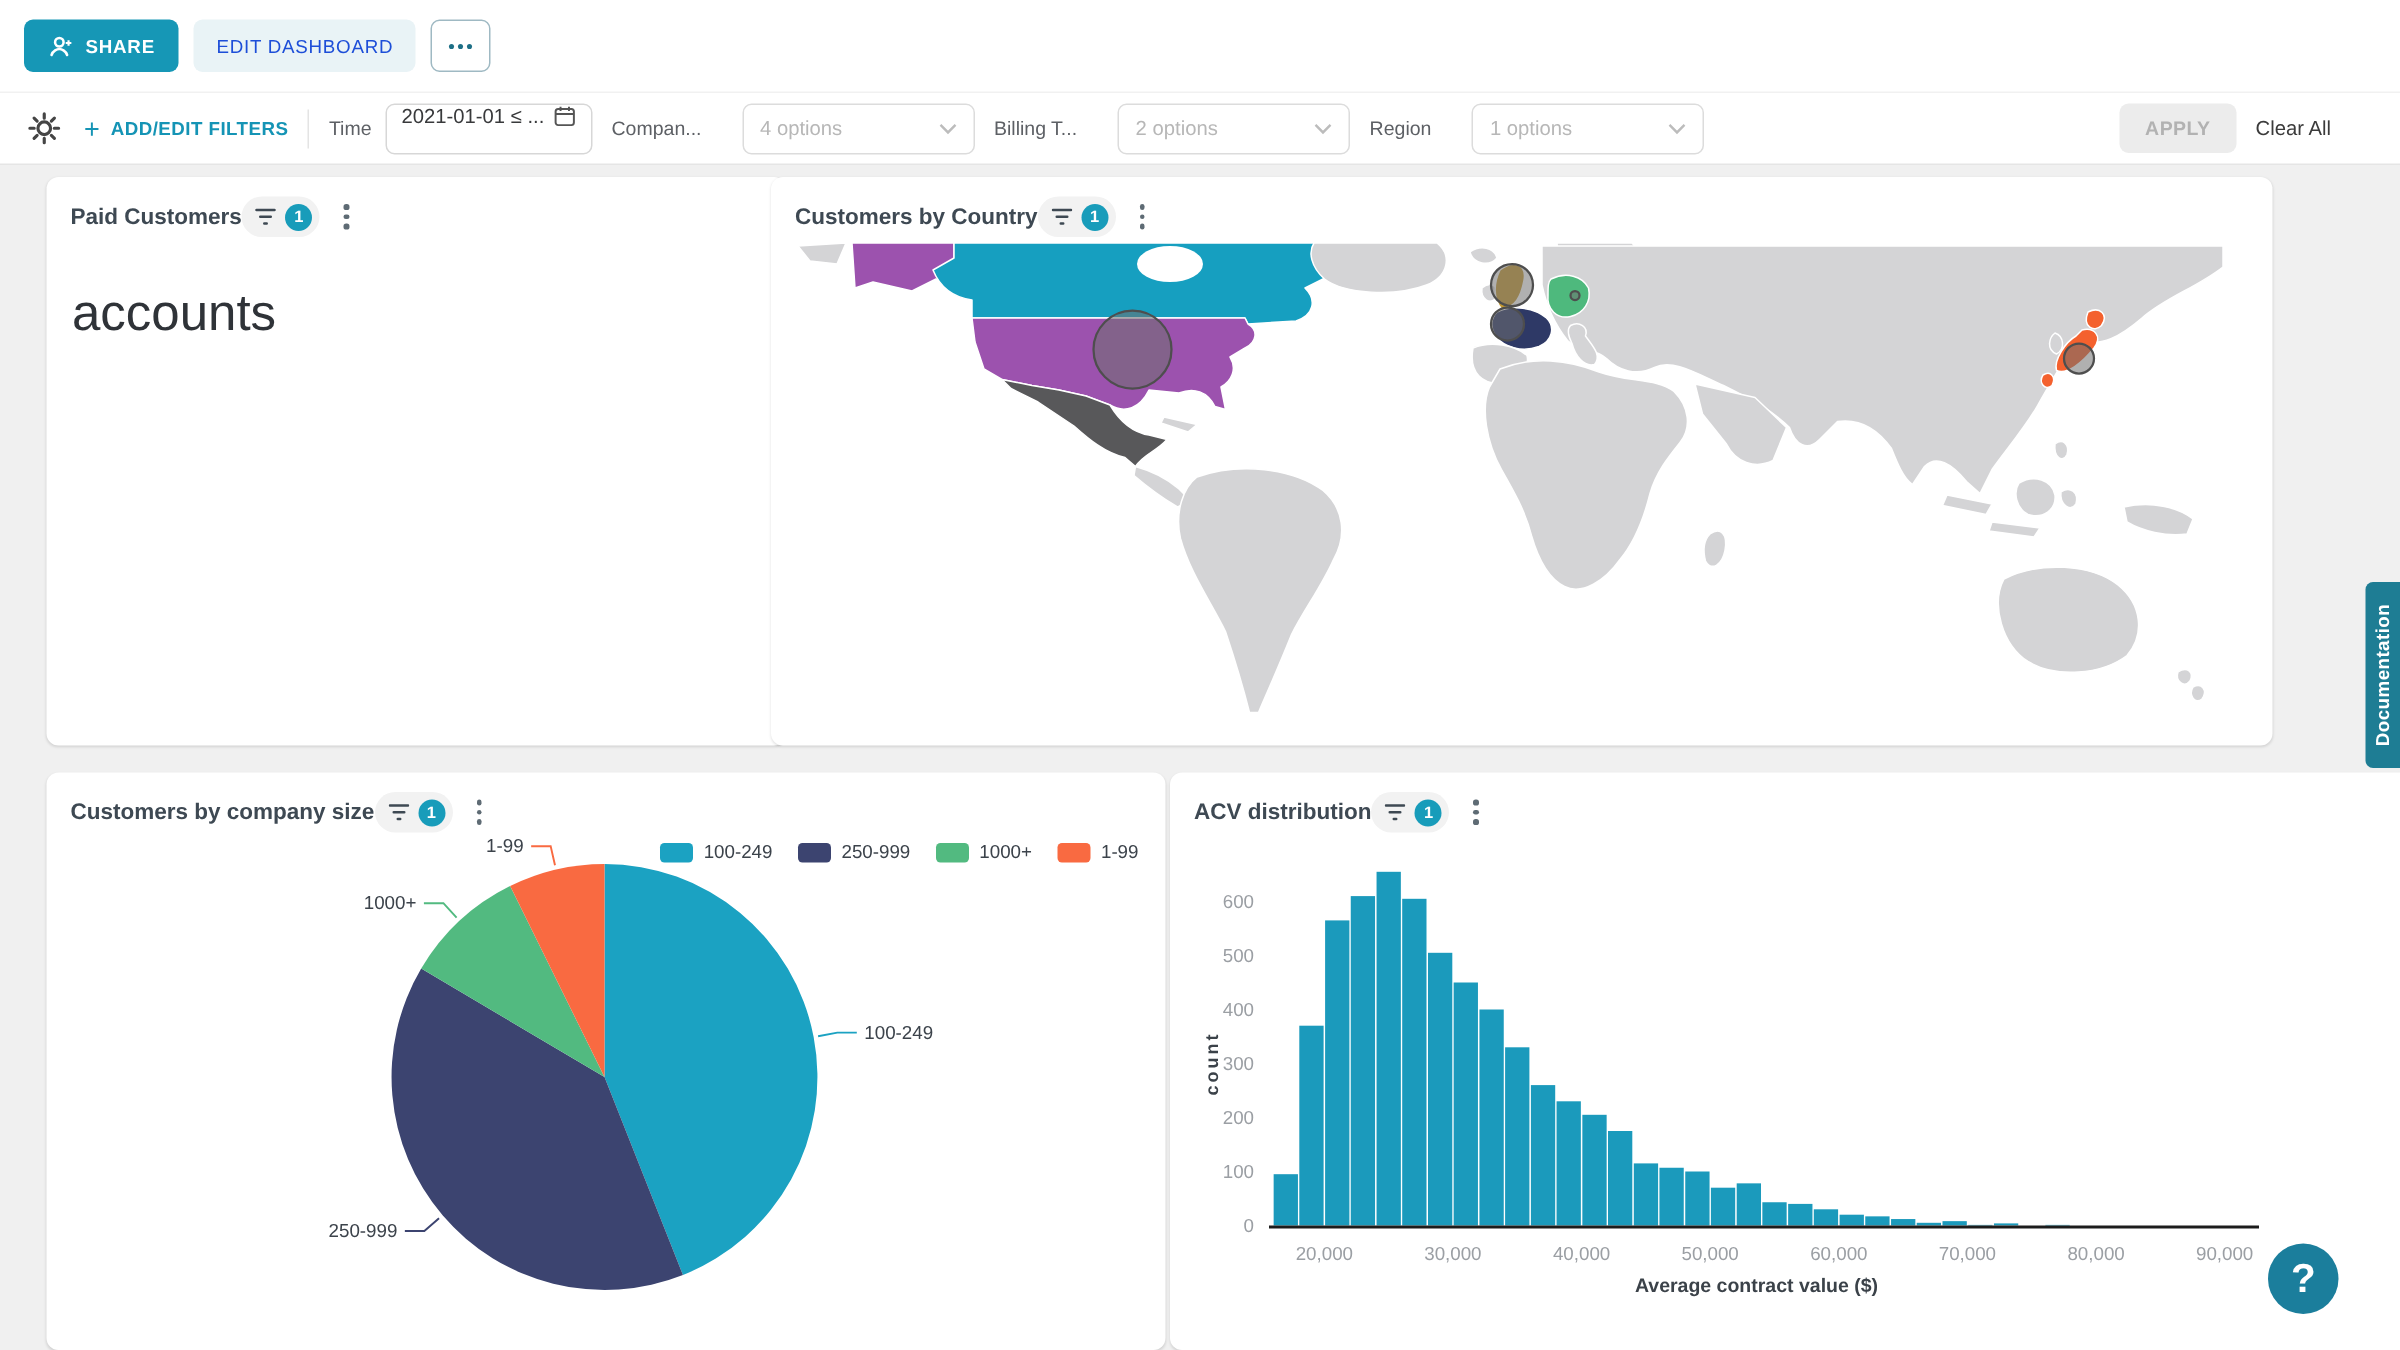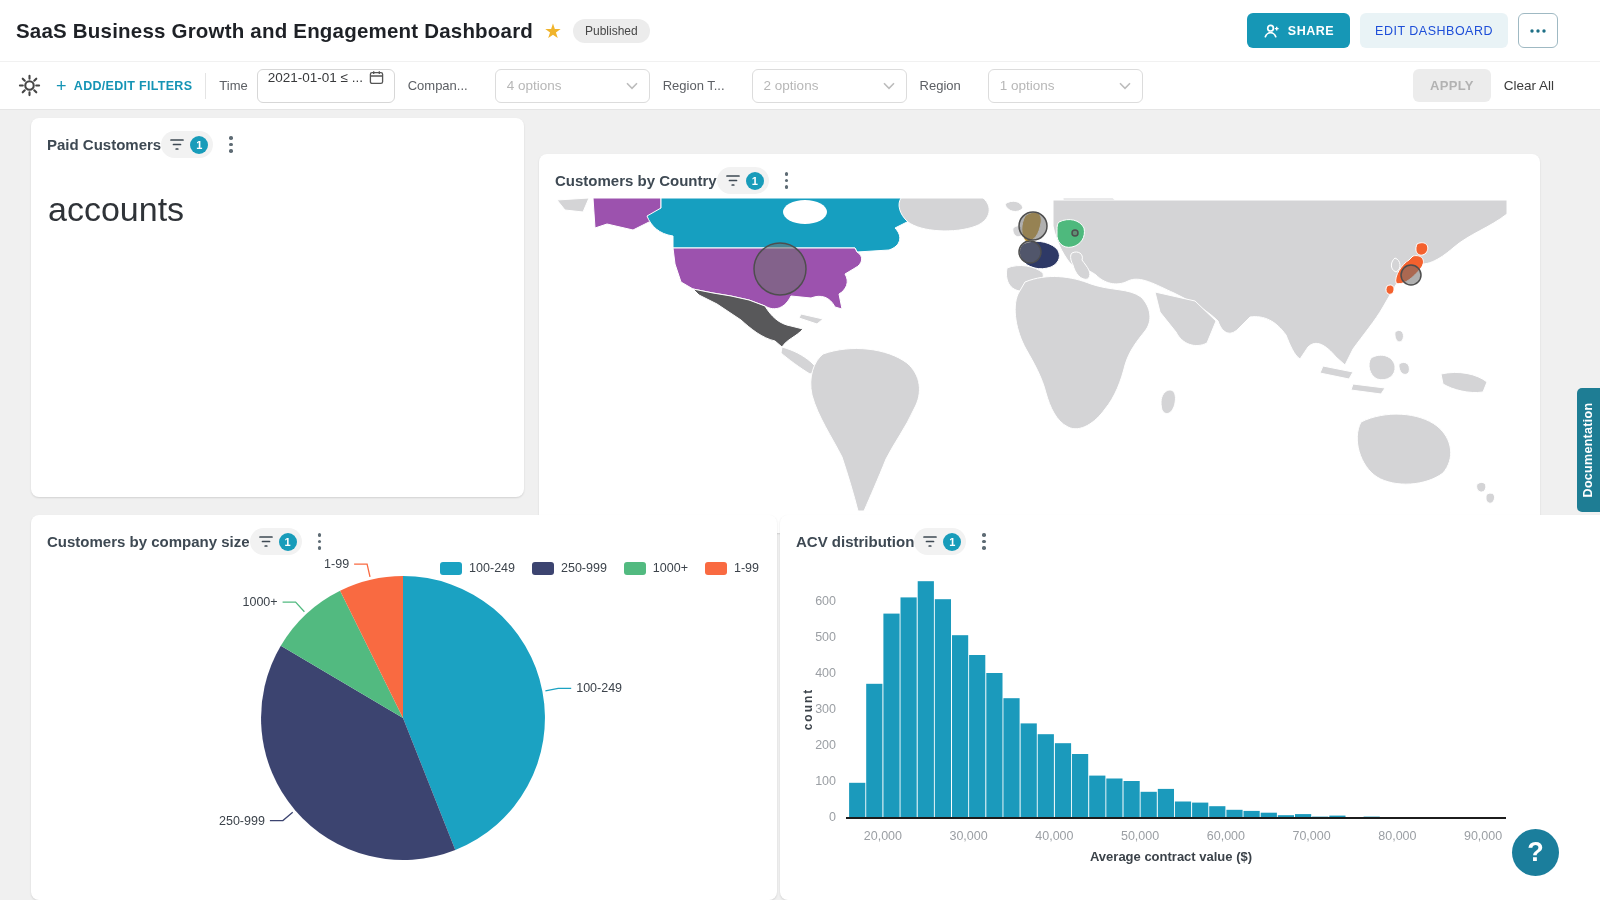"SaaS Business Growth and Engagement" div.title-row { html: <div> <h1>SaaS Business Growth and Engagement Dashboard</h1> <span>★</span> <span>Published</span> </div> -> none }
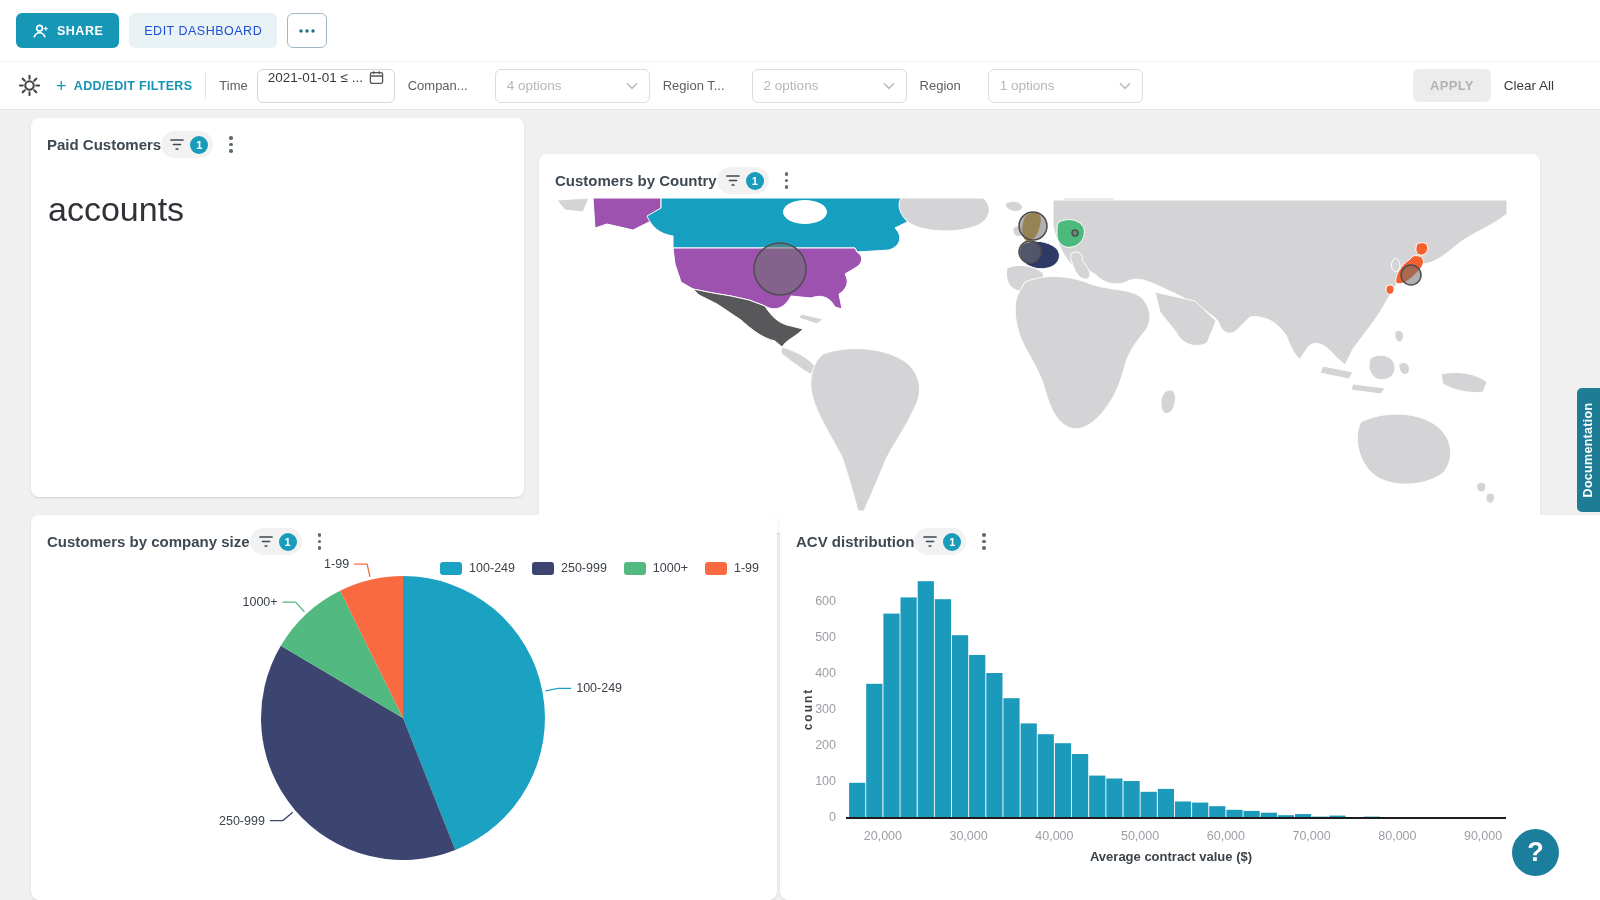"Region T..." span.f-label { text: Region -> Billing }
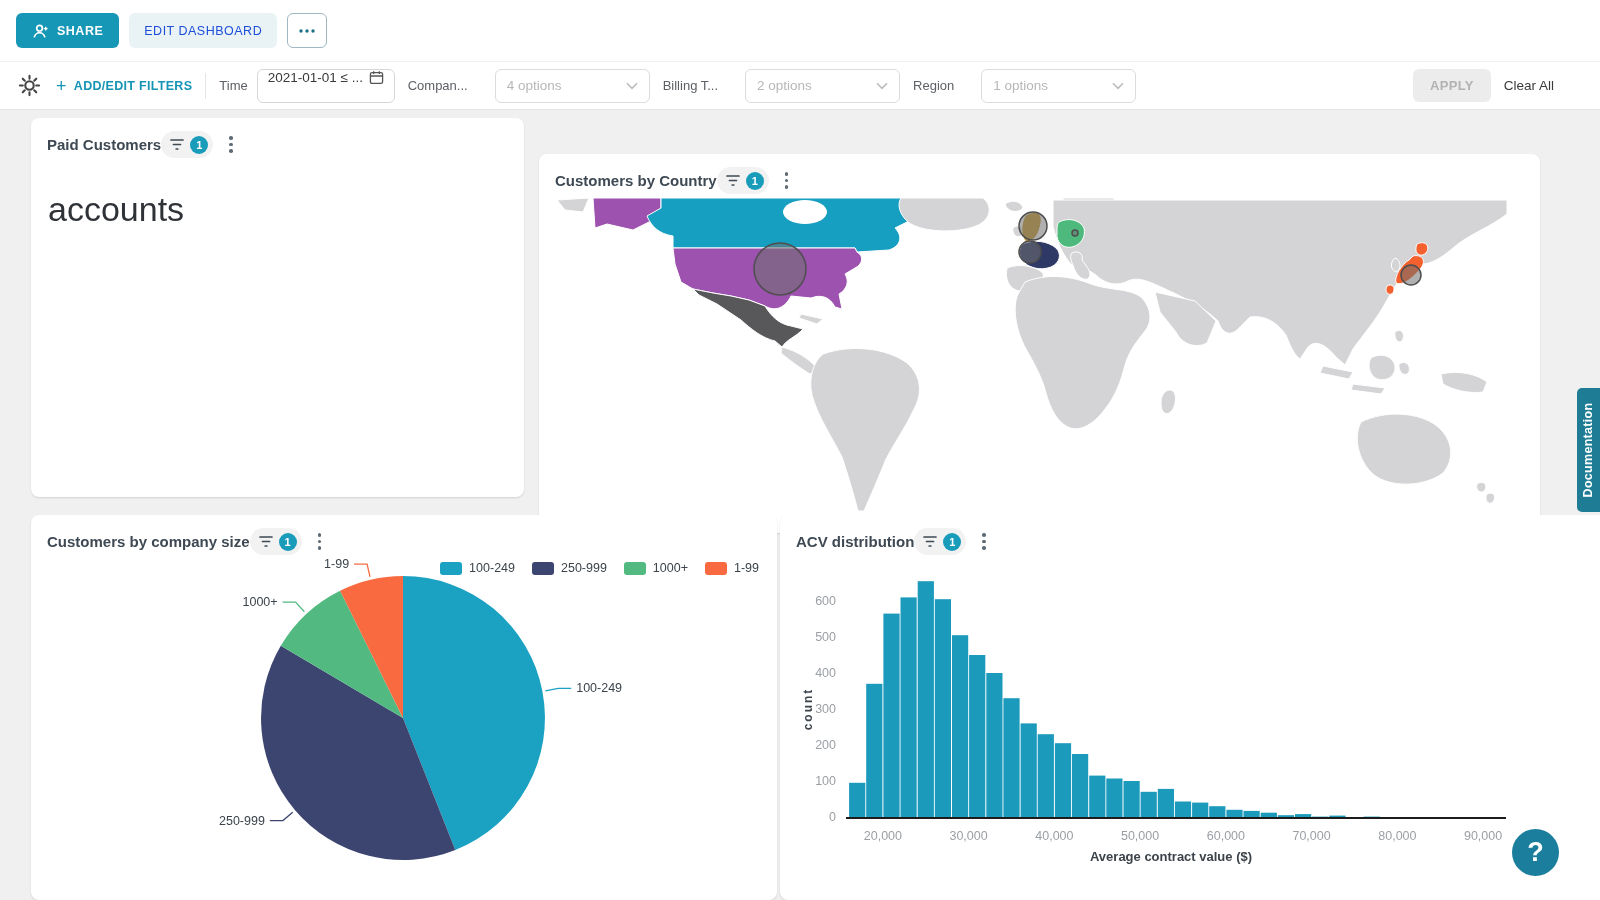"Customers by Country" #map-card { left: 539px -> 514px; margin-top: 36px -> none }
